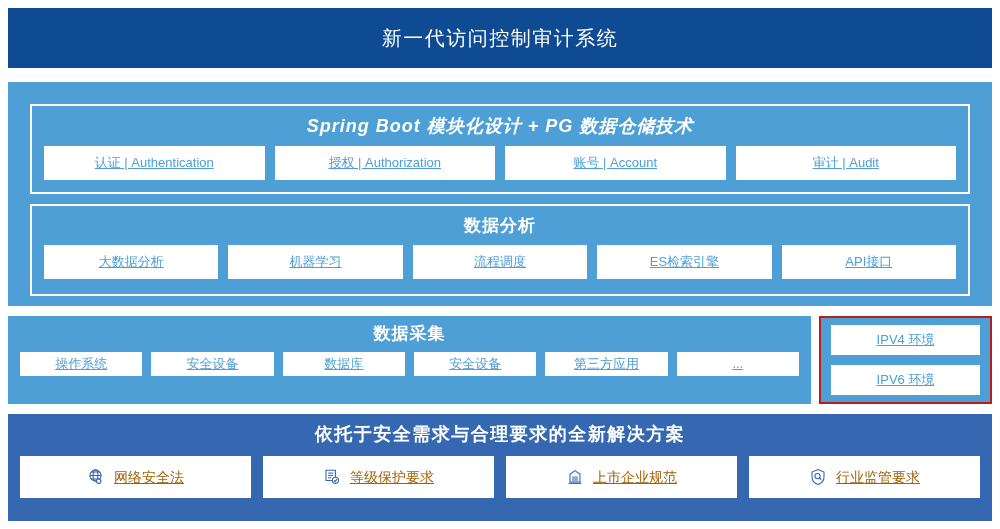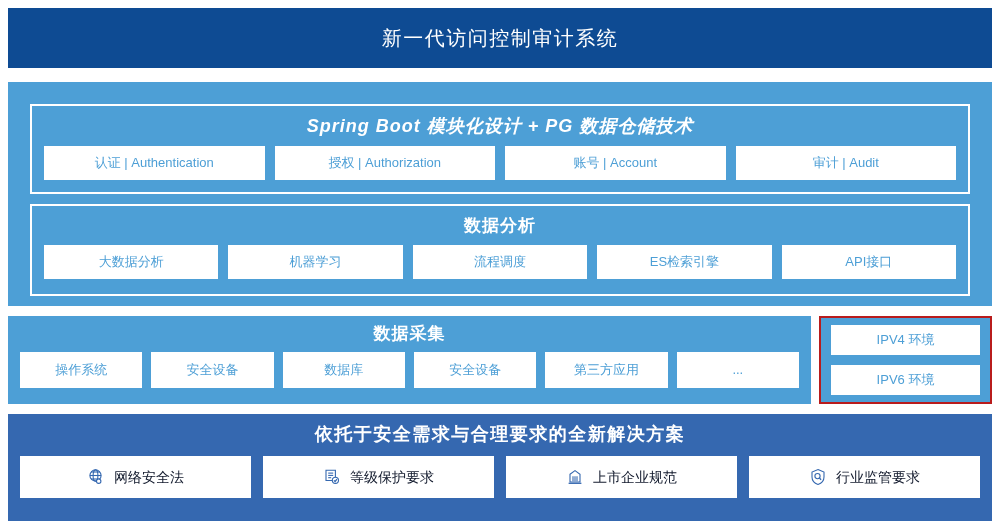"认证 | Authentication" .chip { text-decoration: none -> underline }
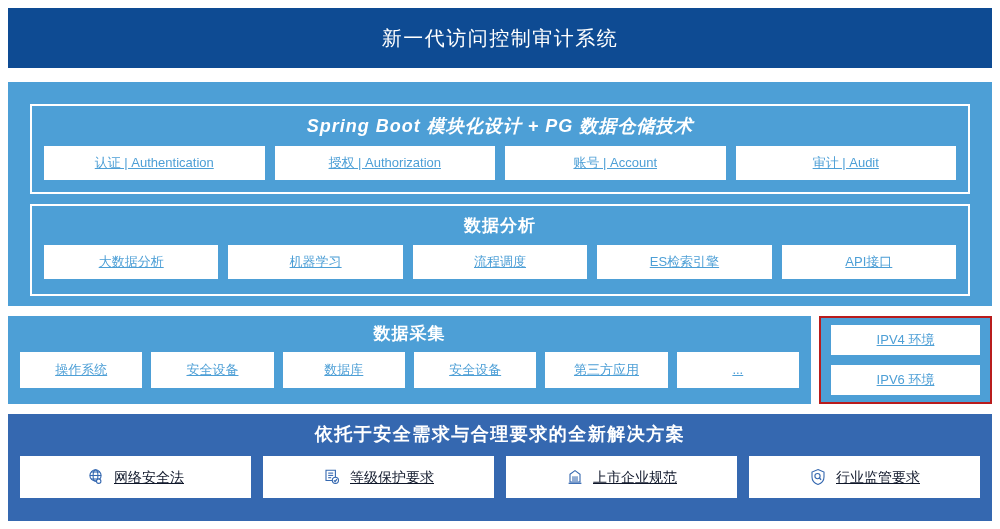"操作系统" #collect-panel .chip-row { height: 36px -> 24px }
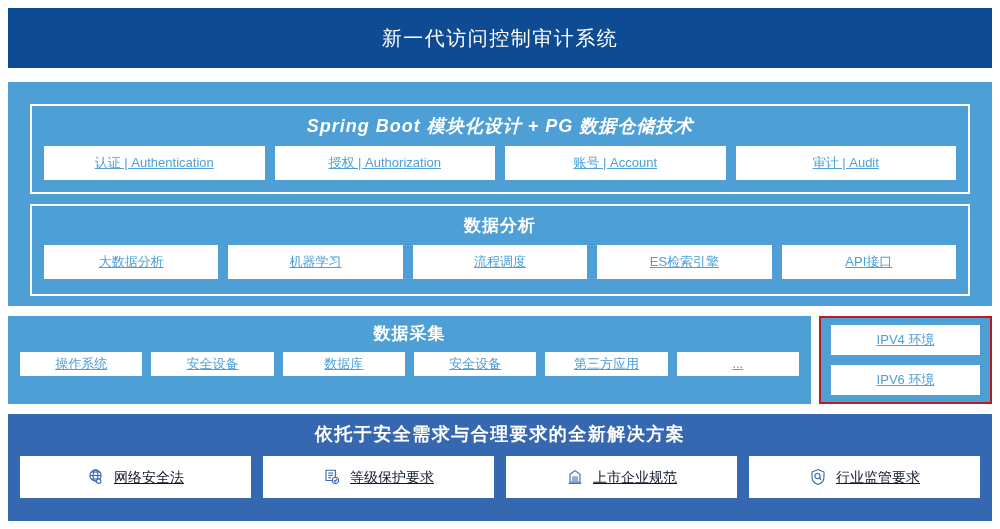"网络安全法" #solution-panel .chip { color: #0f172a -> #a16207 }
